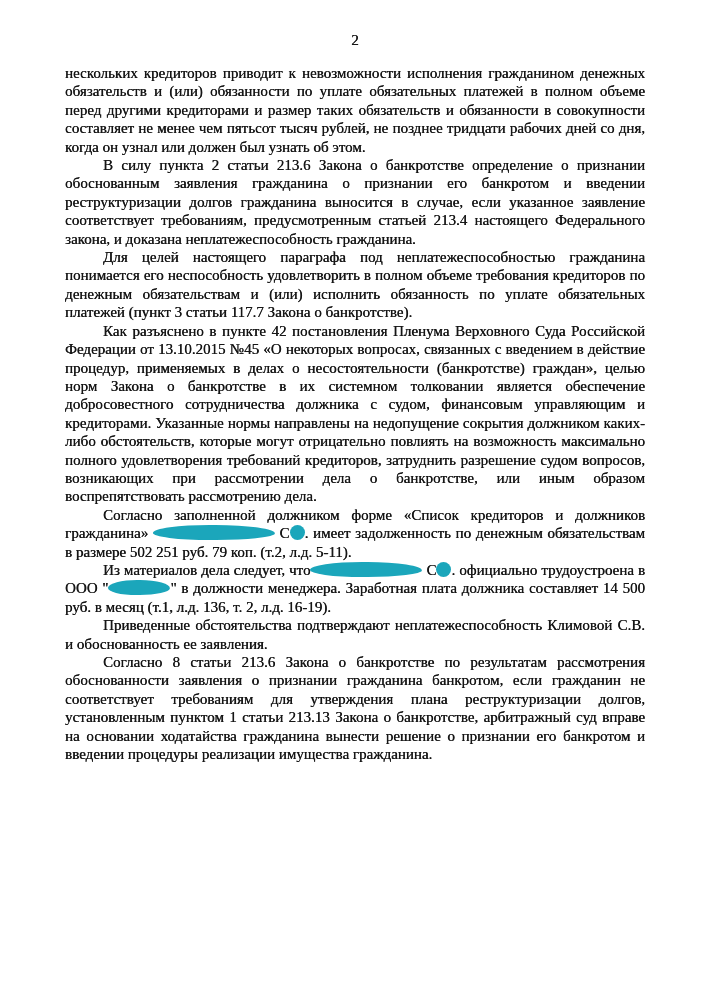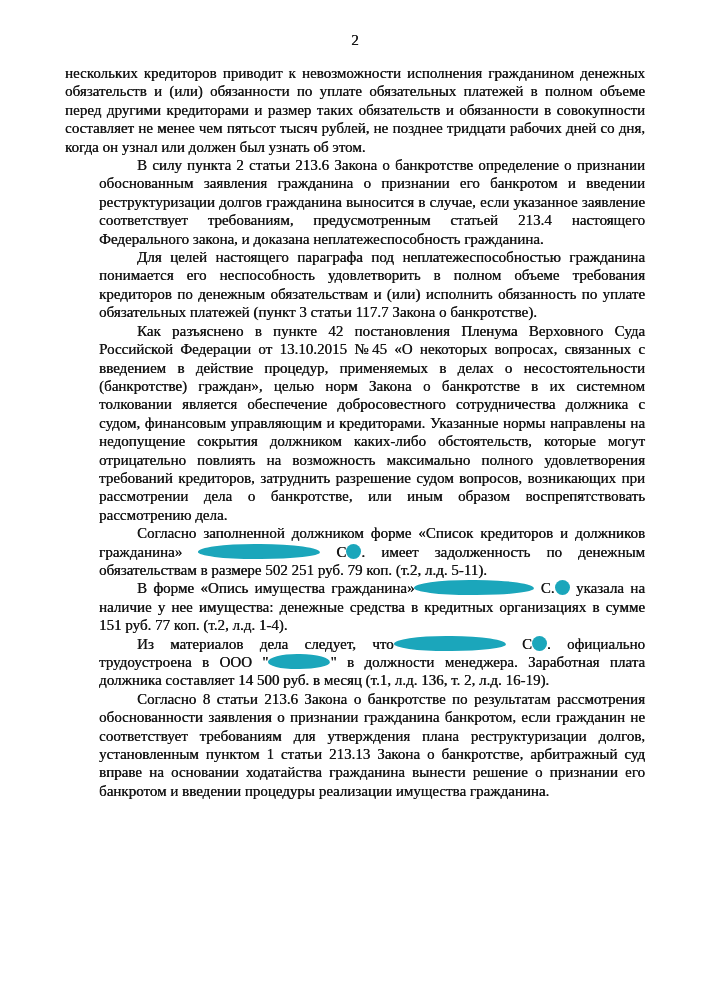"В силу пункта 2 статьи" .para.indent { margin-left: 34px -> none }
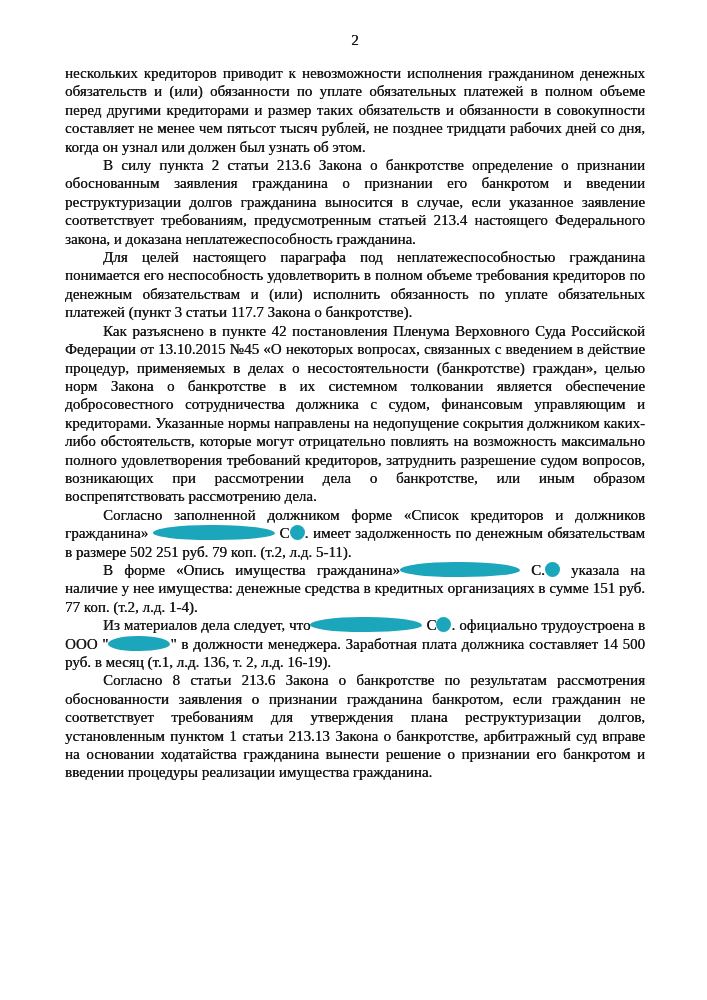"В форме «Опись имущества гражданина»" p.para { html: <p><span>В форме «Опись имущества гражданина»</span><span></span><span> С.</span><span></span><span> указала на наличие у нее имущества: денежные средства в кредитных организациях в сумме 151 руб. 77 коп. (т.2, л.д. 1-4).</span></p> -> none }
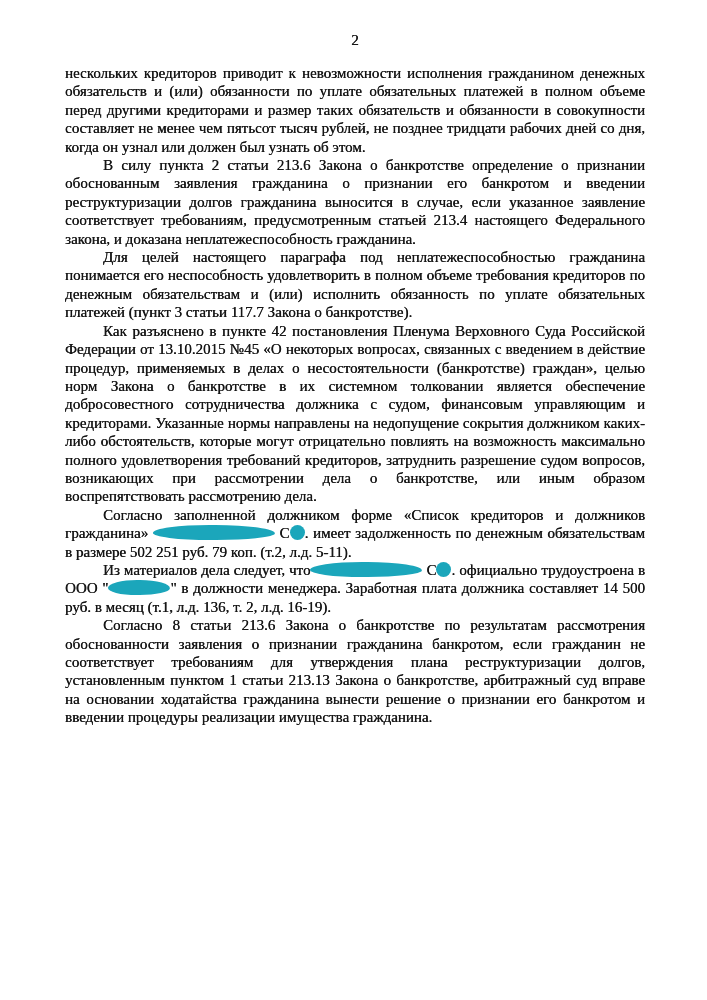"Приведенные обстоятельства подтверждают" p.para { html: none -> <p><span>Приведенные обстоятельства подтверждают неплатежеспособность Климовой С.В. и обоснованность ее заявления.</span></p> }
